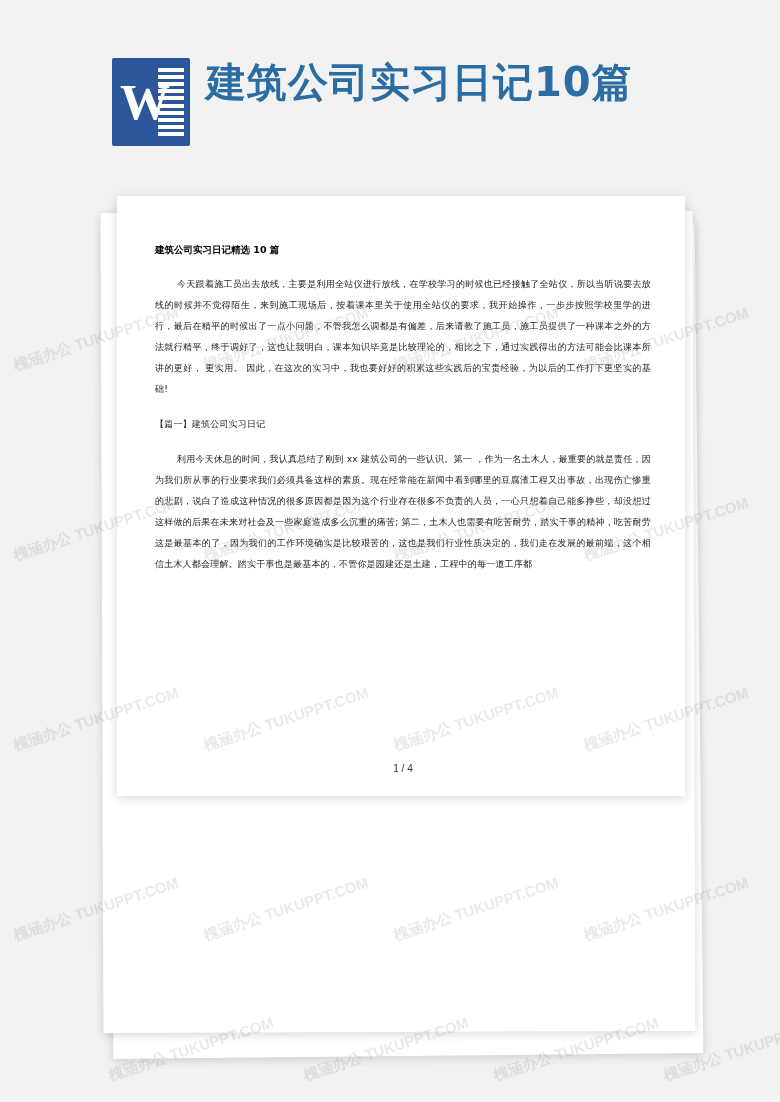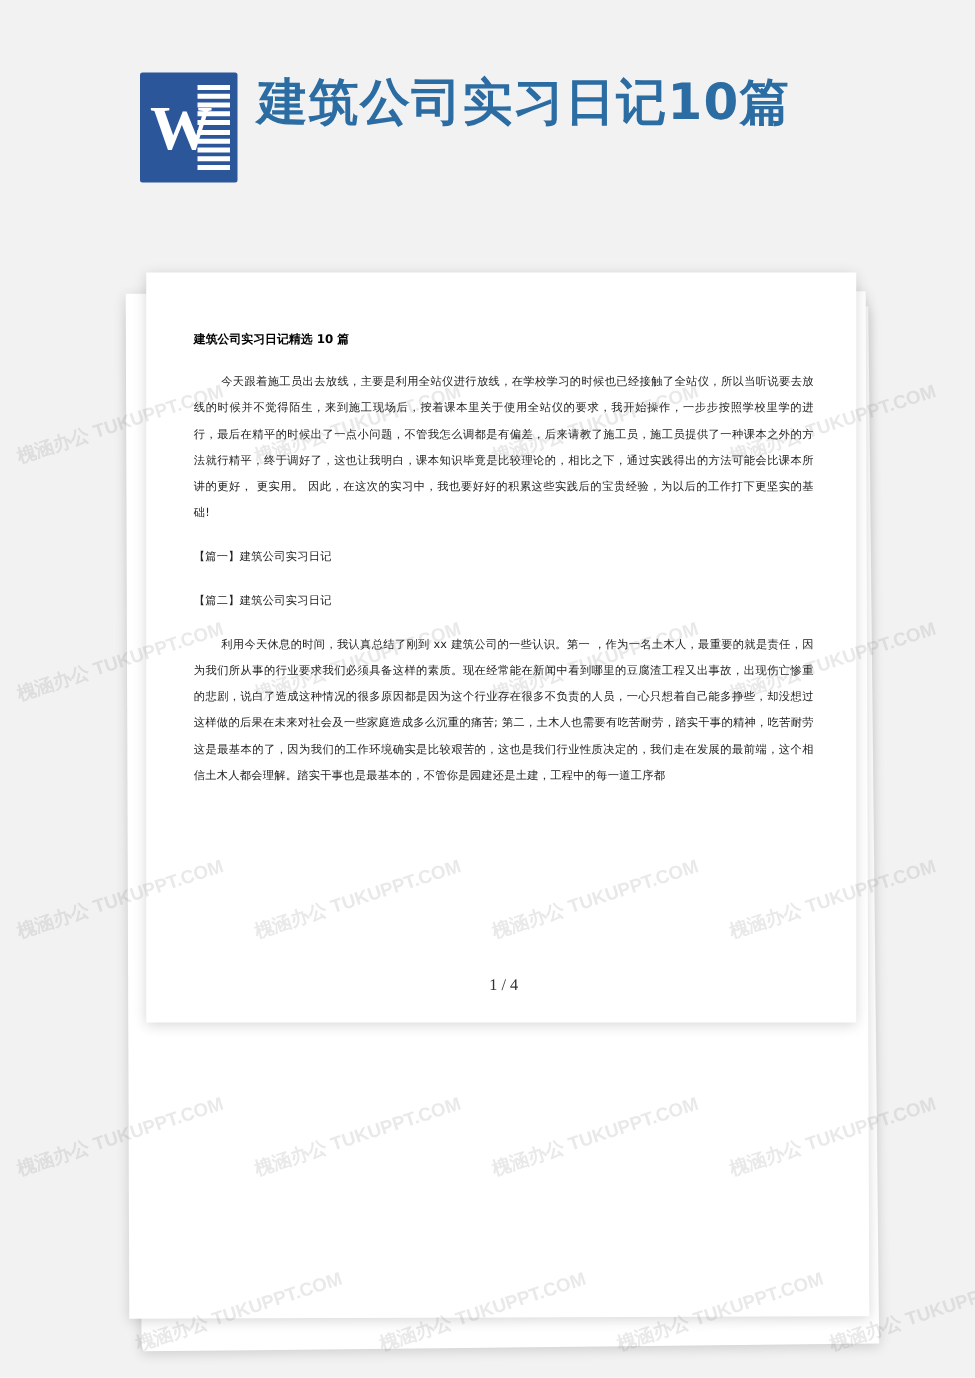"建筑公司实习日记精选 10 篇" .stack { margin-top: 22px -> none }
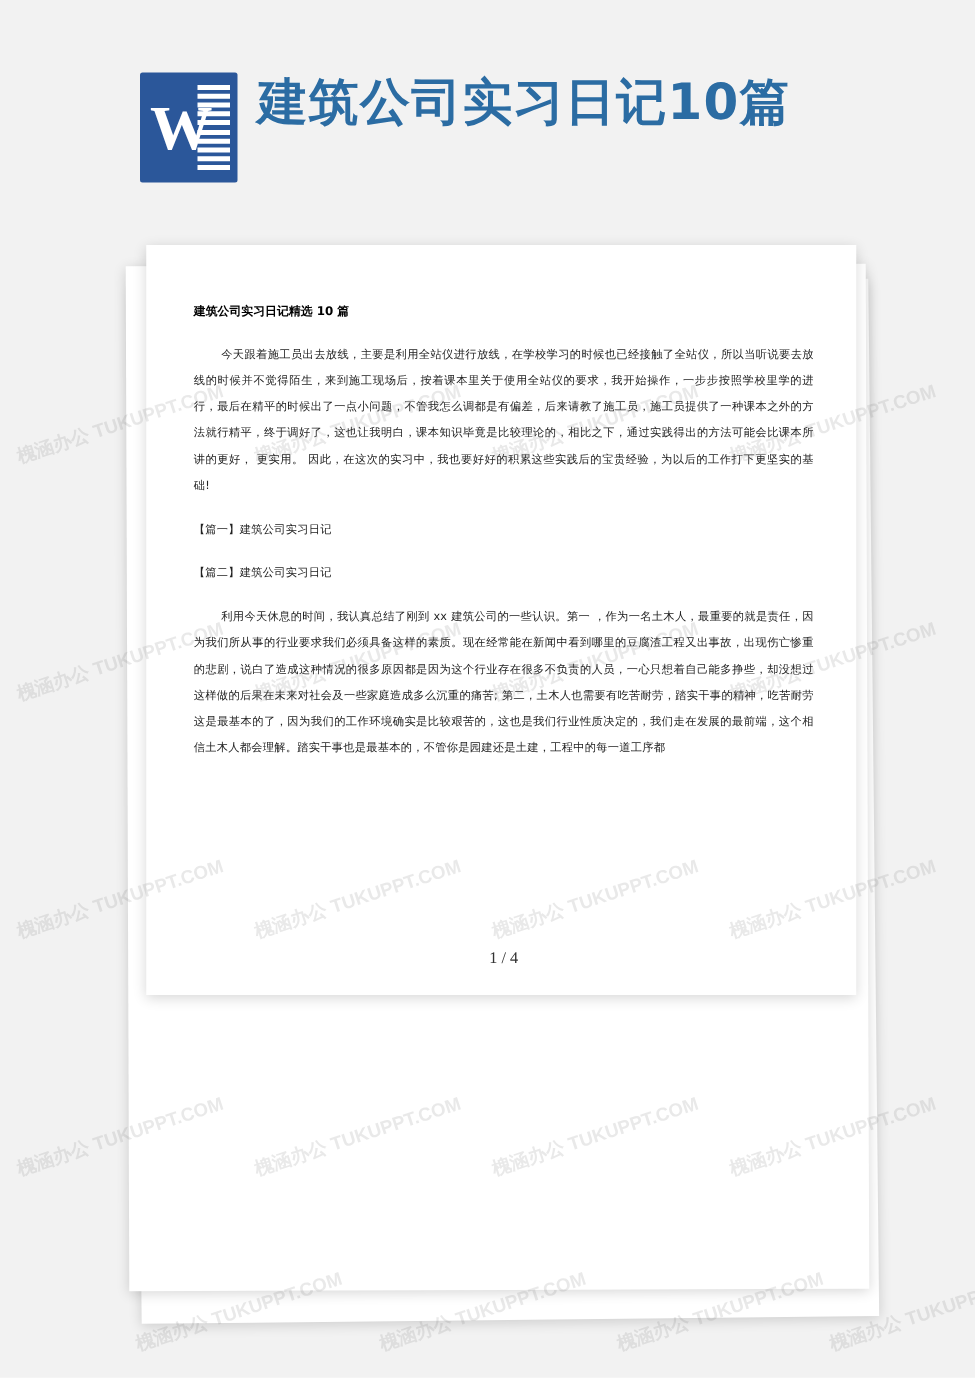"【篇二】建筑公司实习日记" p.para { html: <p>【篇二】建筑公司实习日记</p> -> none }
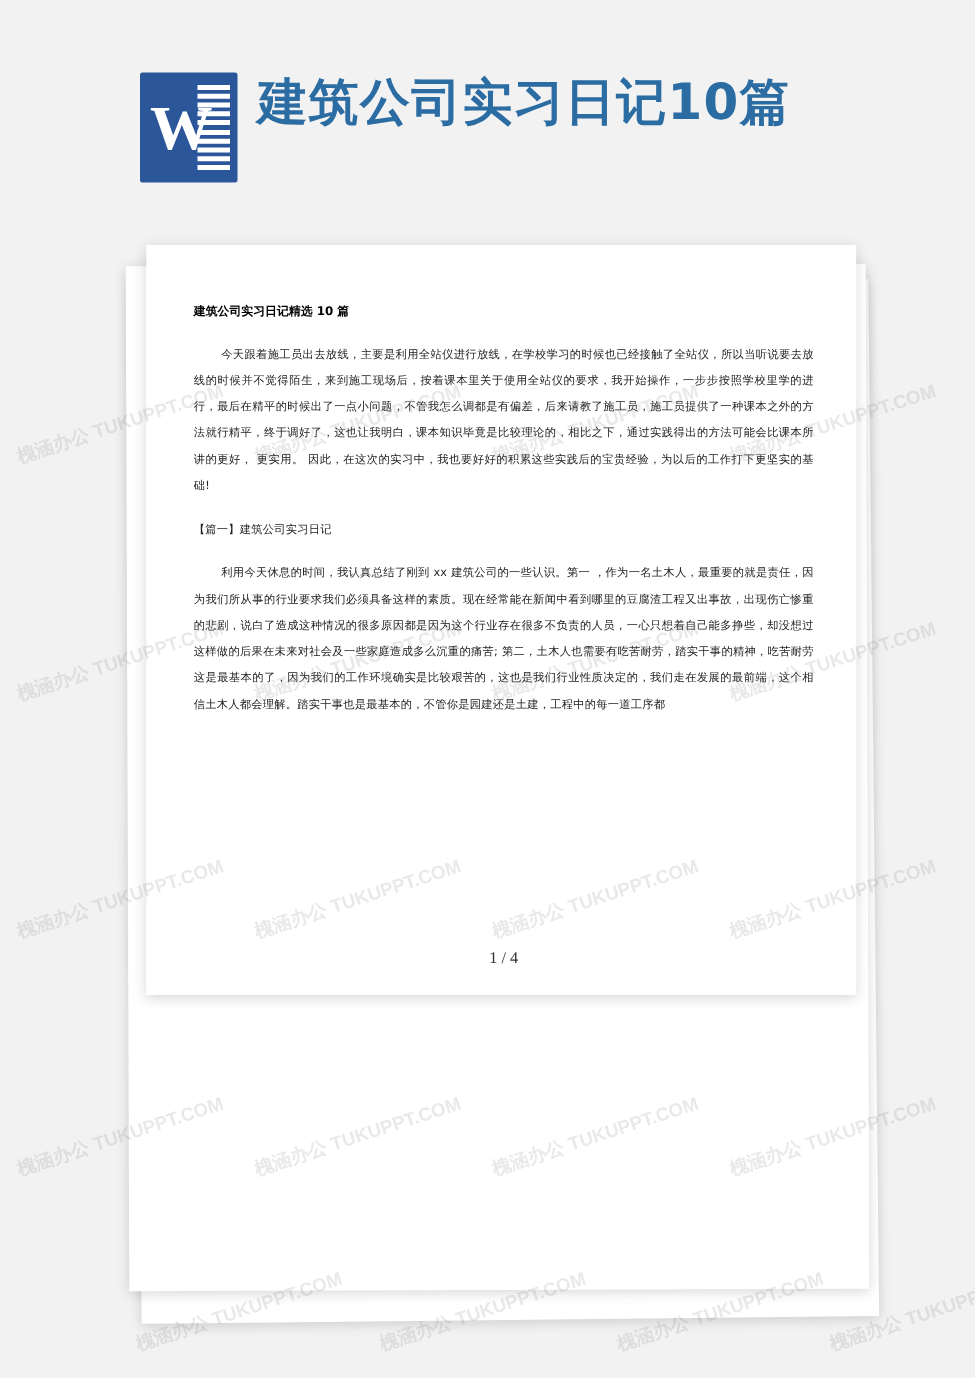"1 / 4" .page-num { font-family: Liberation Serif, serif -> Liberation Sans, sans-serif; font-size: 13px -> 10px }
